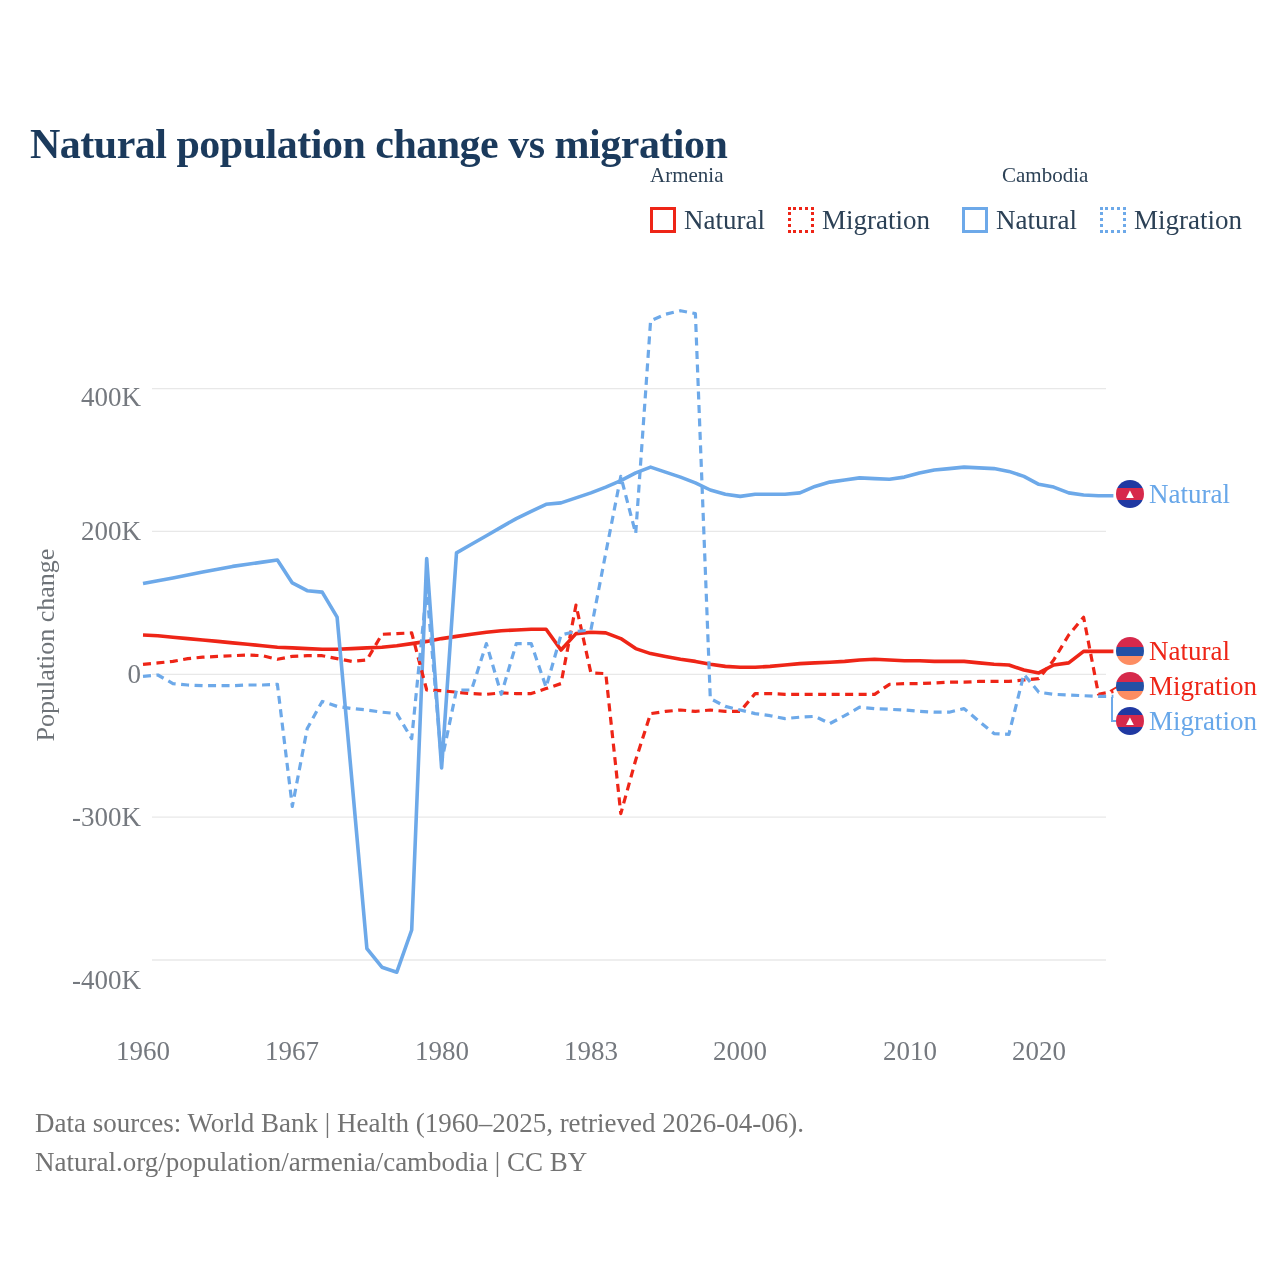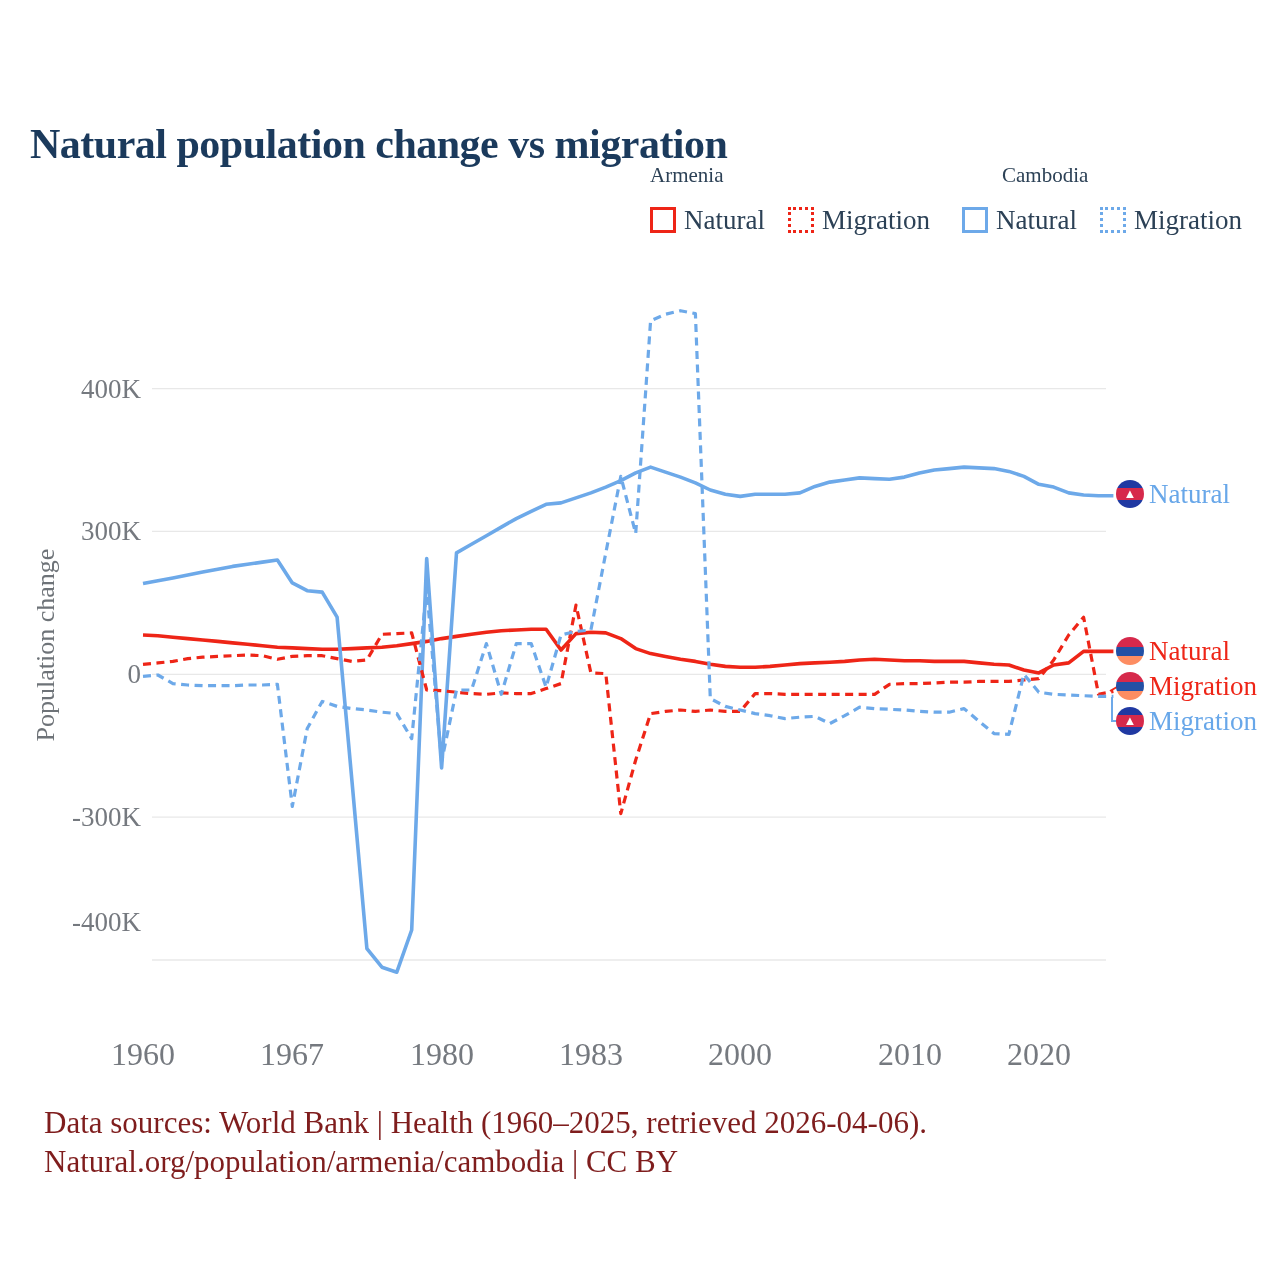"400K" div.ytick { top: 374px -> 382px }
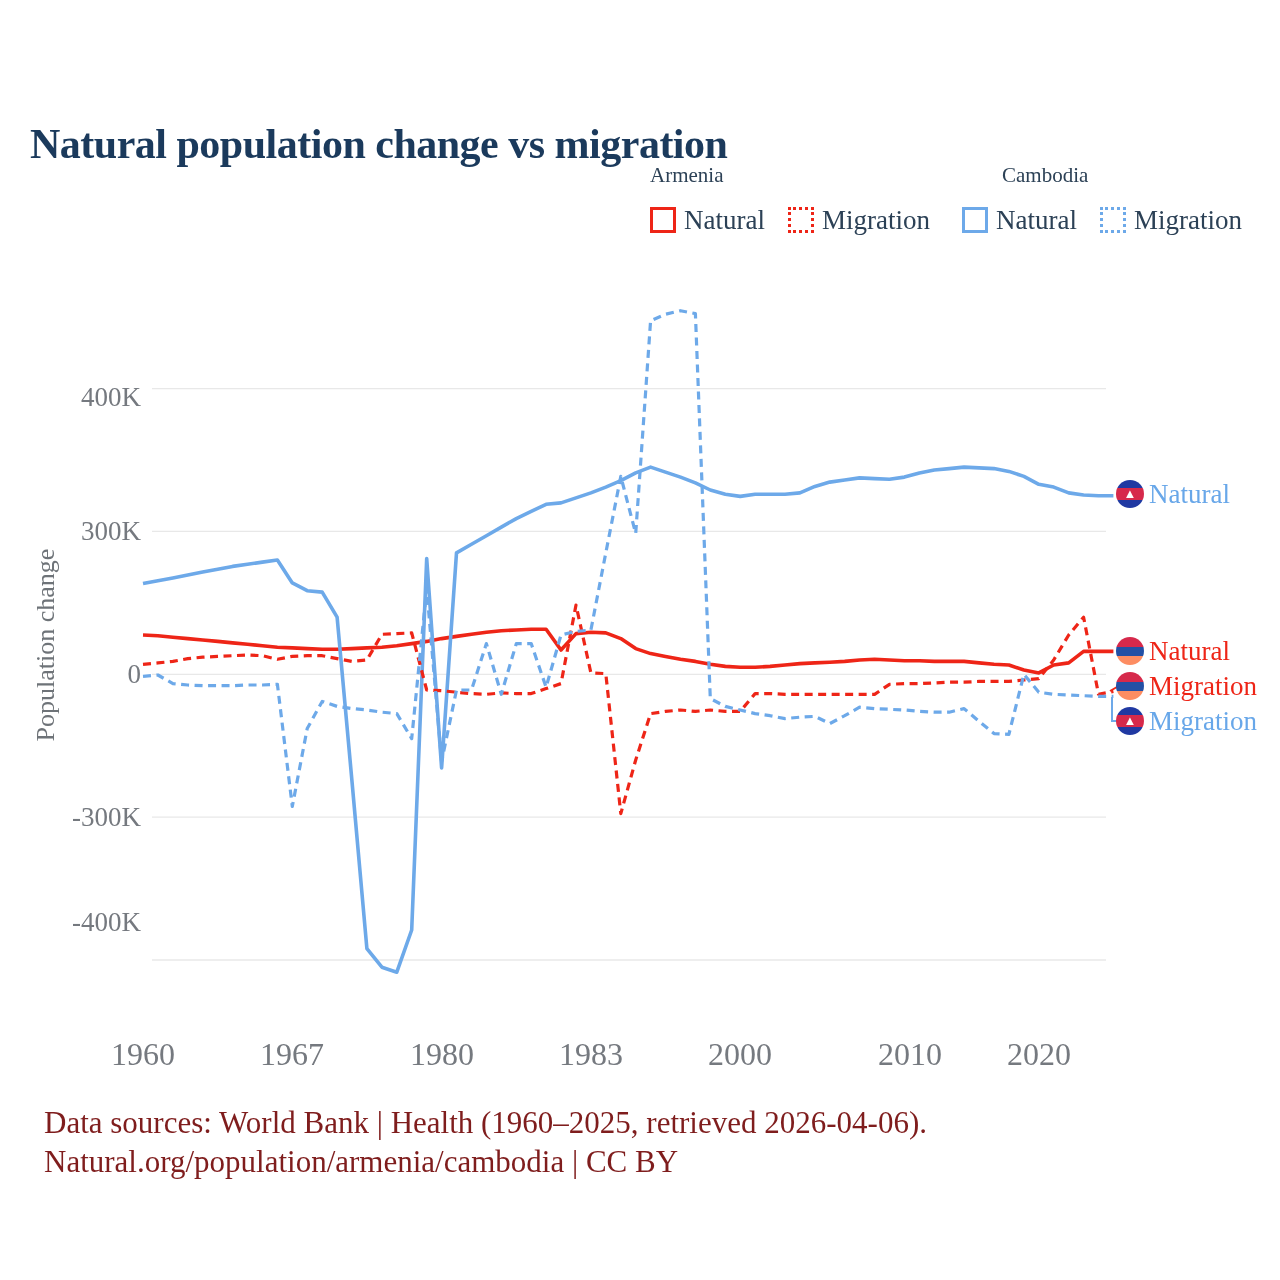"300K" div.ytick { text: 300K -> 200K }
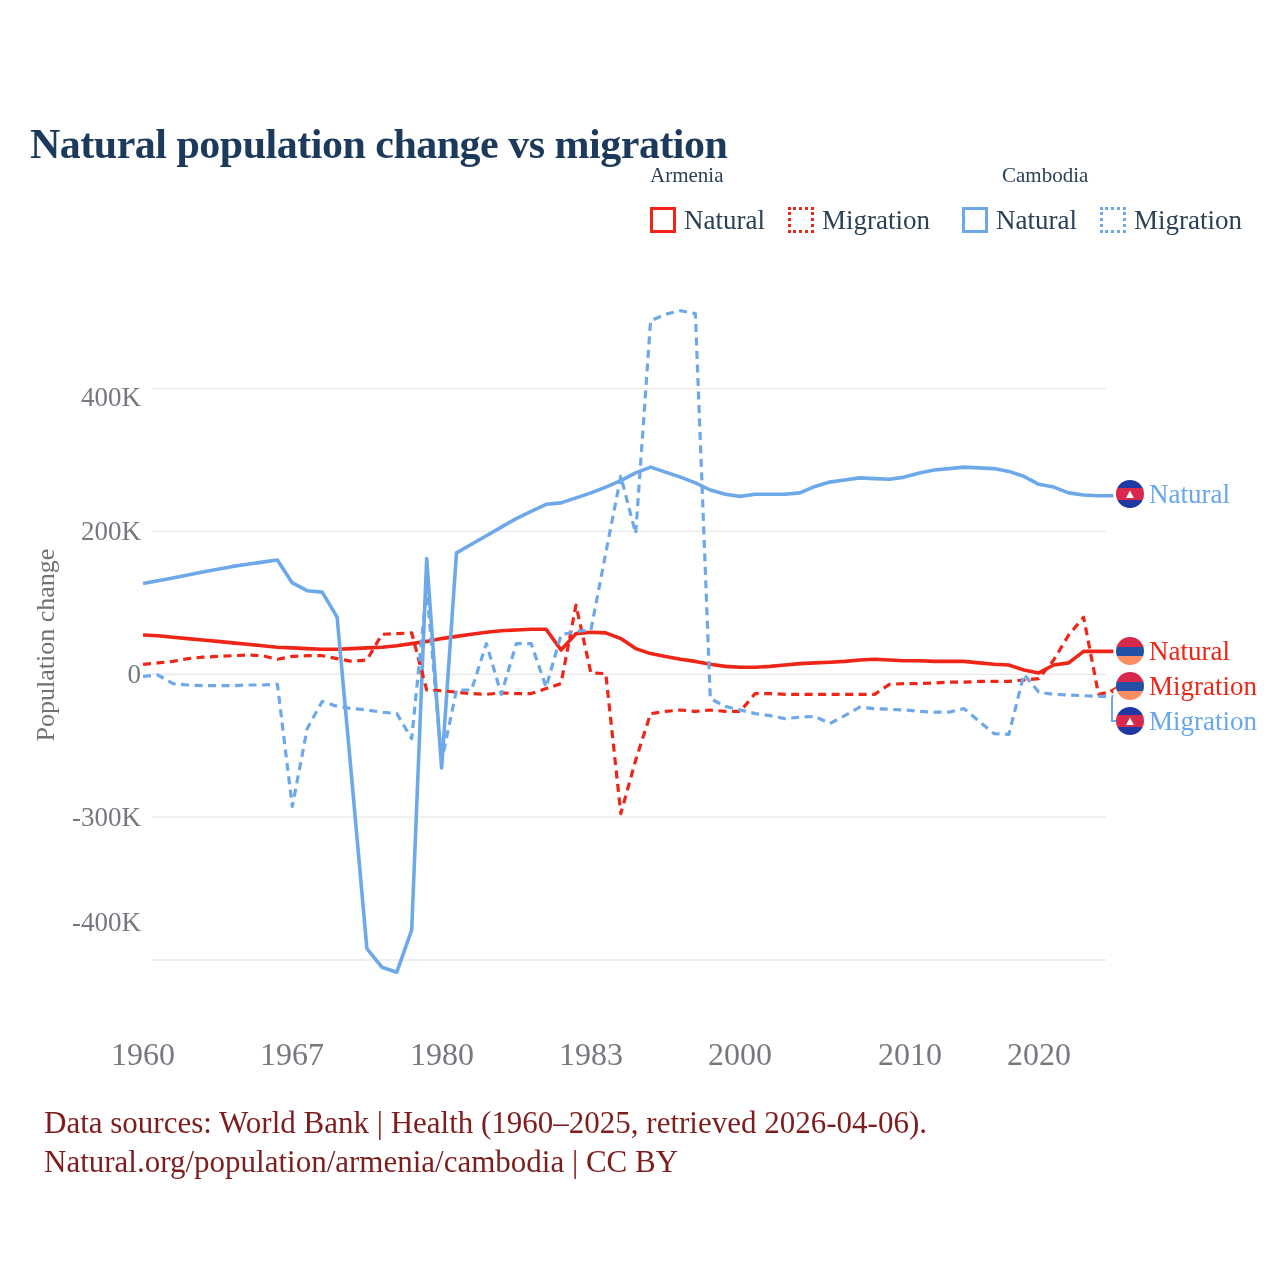"-400K" div.ytick { top: 907px -> 965px }
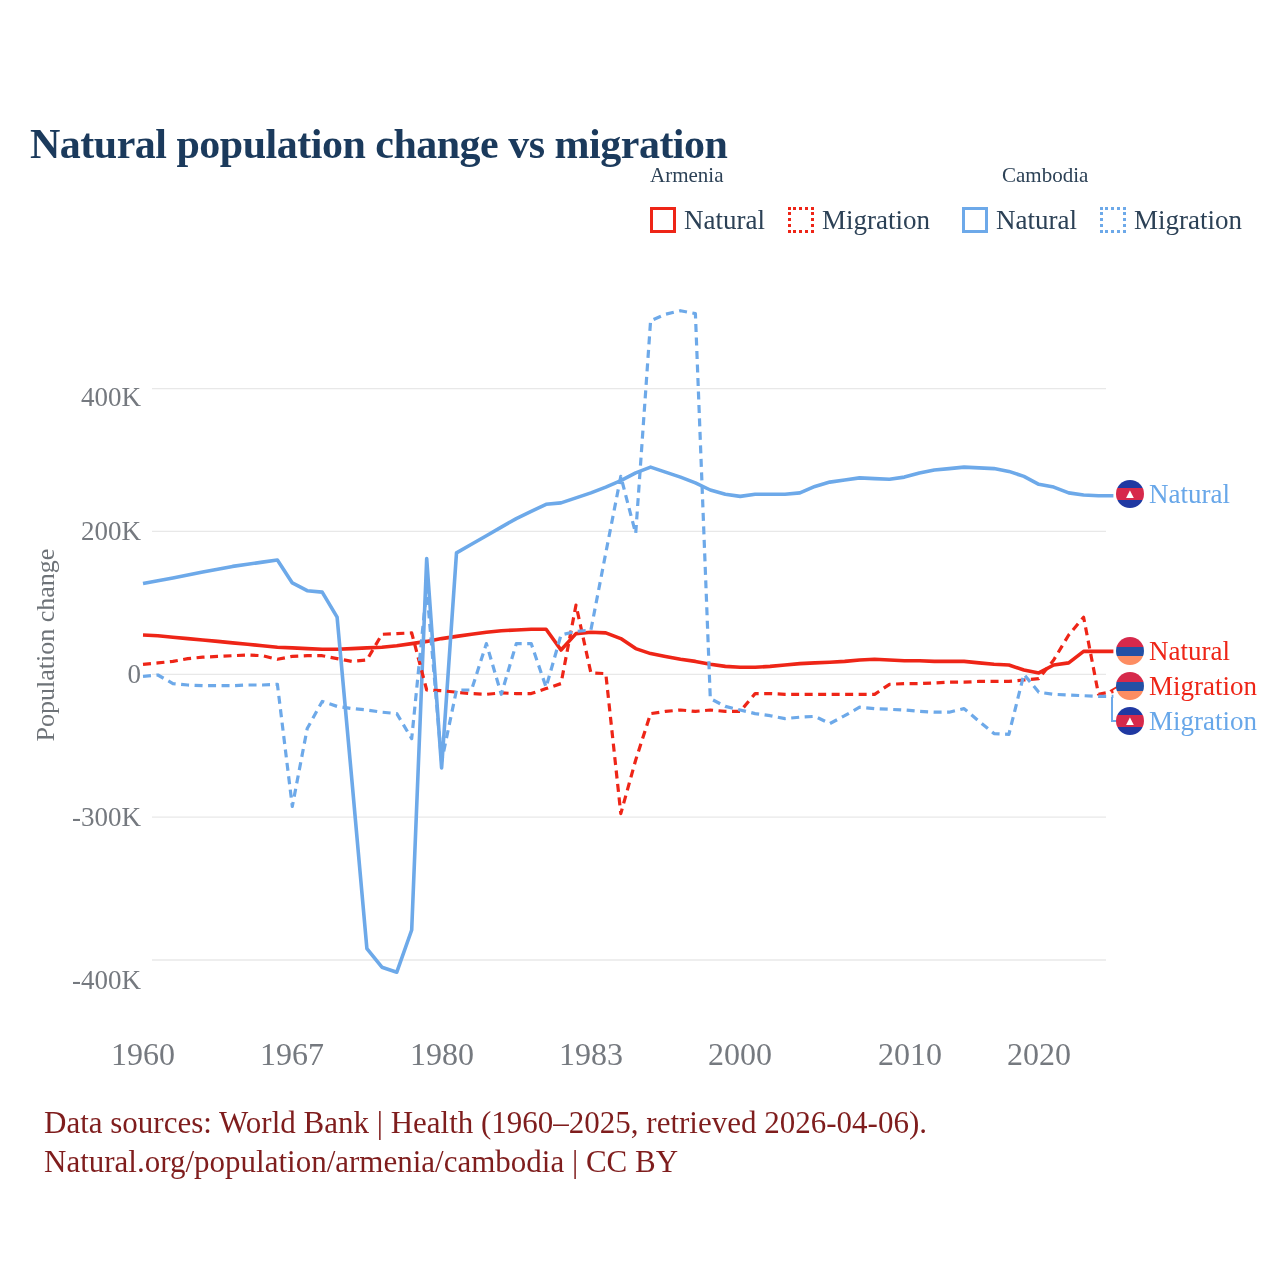"1960" .xtick { font-size: 32px -> 27px }
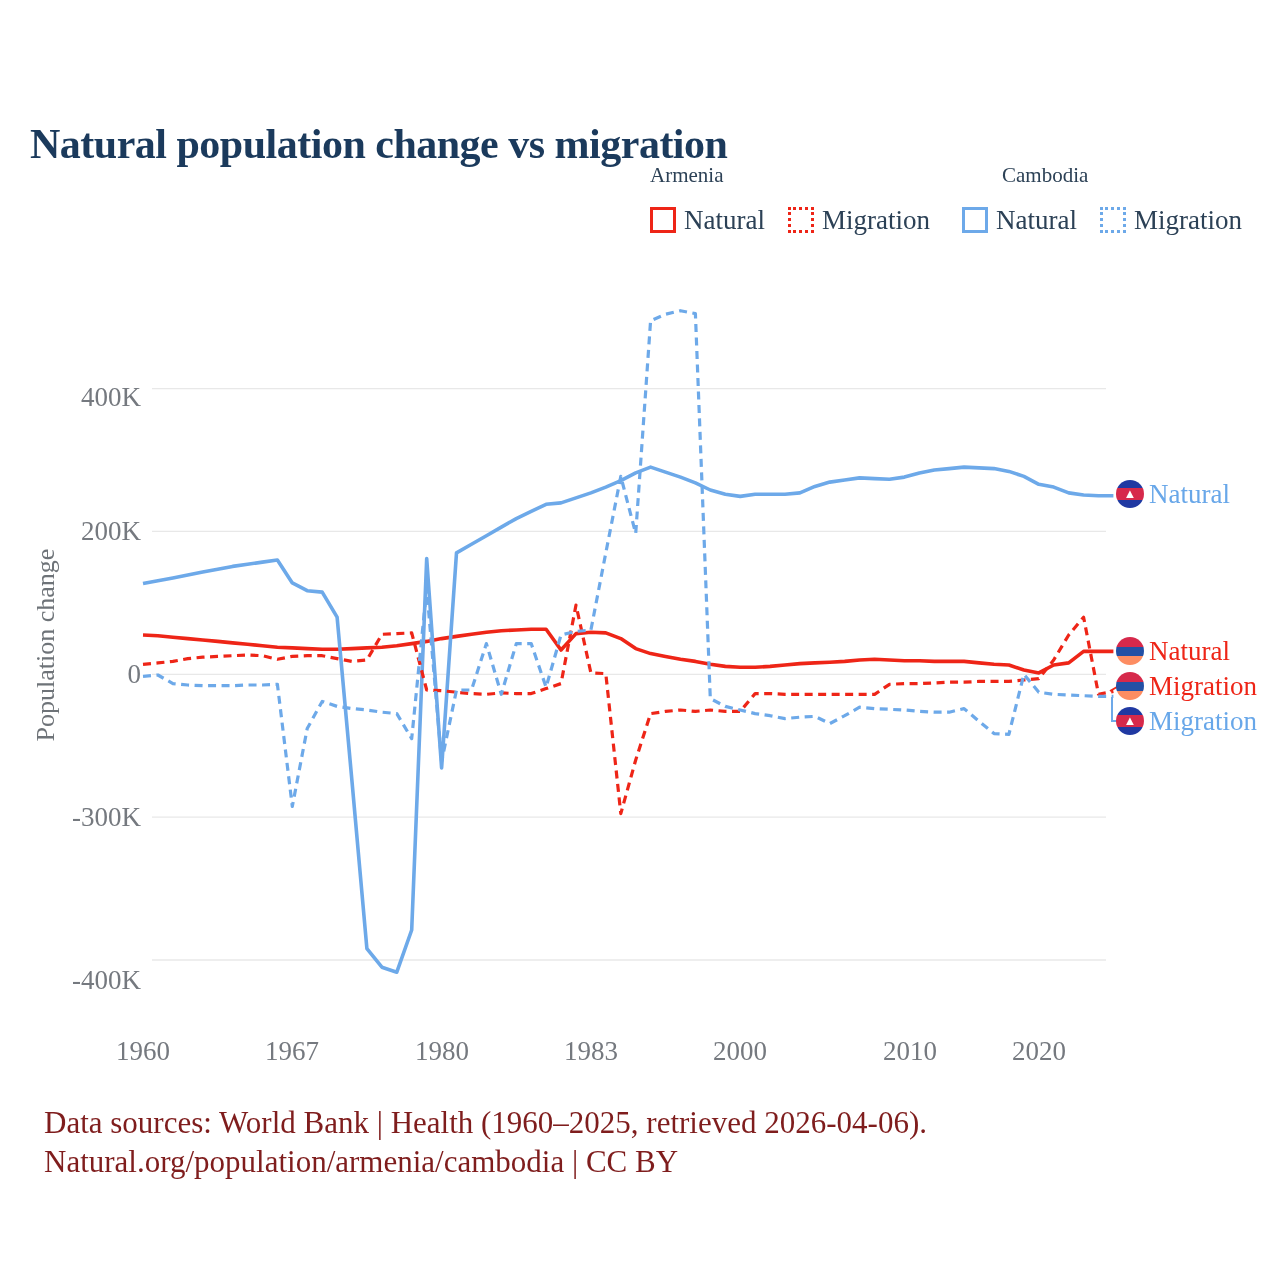"Data sources: World Bank |" .footer-line { color: #7f1d1d -> #737373; font-size: 31px -> 27px; left: 44px -> 35px }
